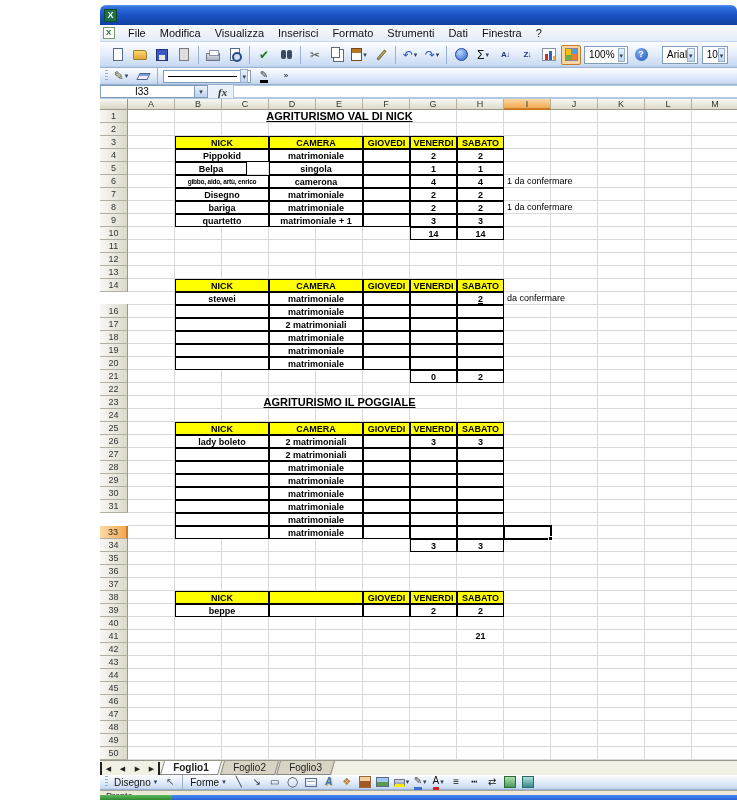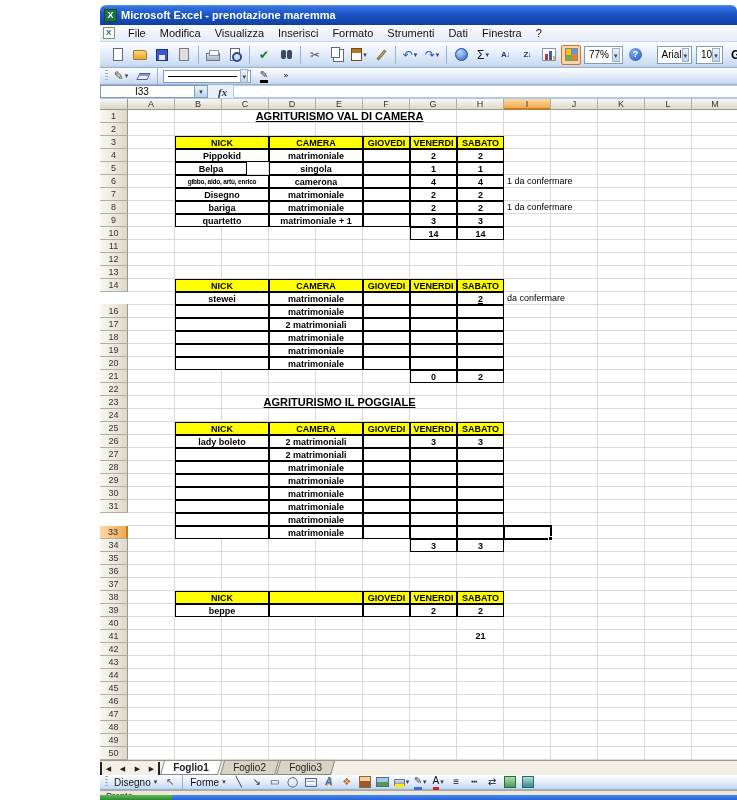"Microsoft Excel - prenotazione maremma" span { html: <span>Microsoft Excel - prenotazione maremma</span> -> none }
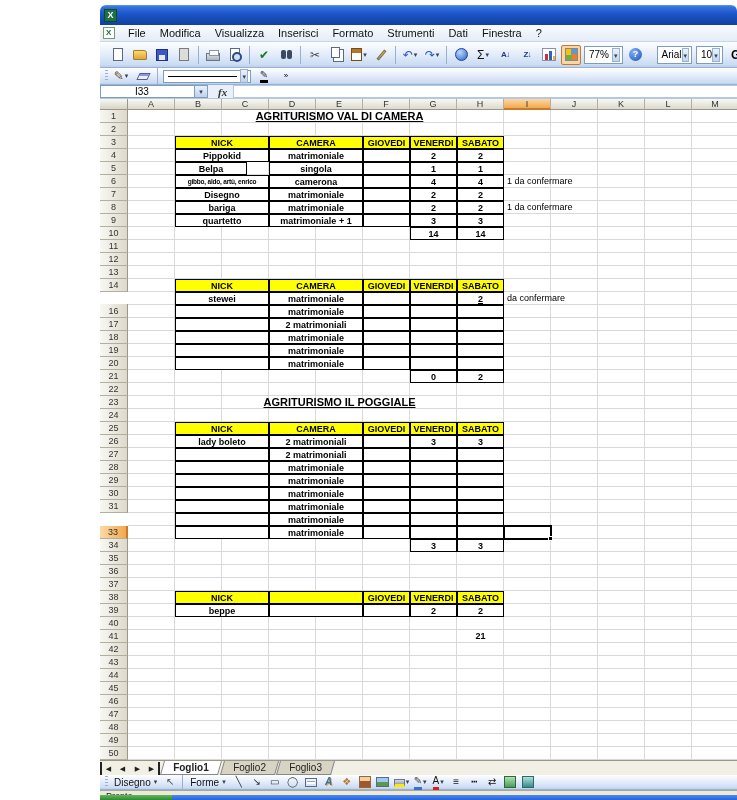"77%" span { text: 77% -> 100% }
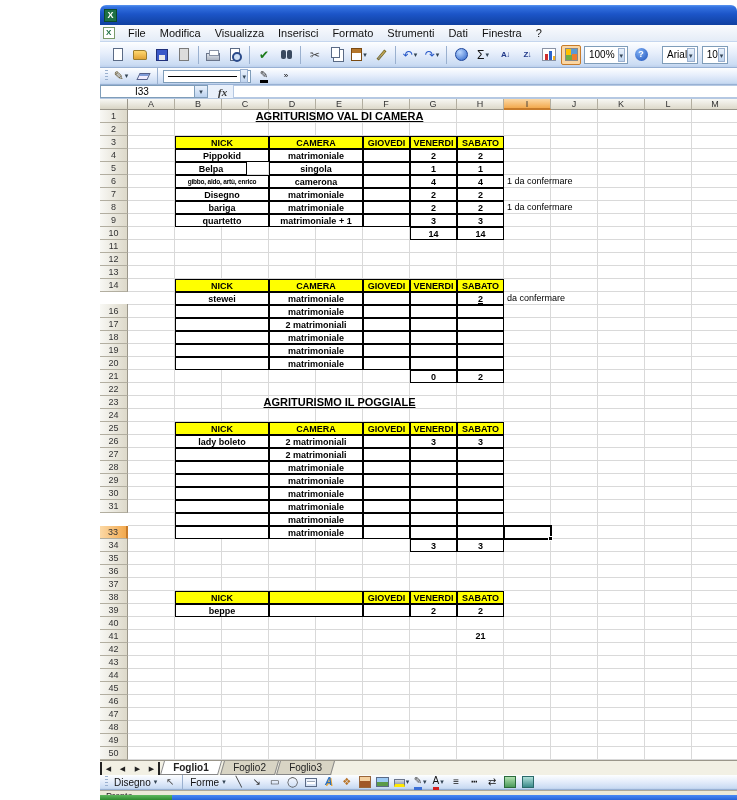"AGRITURISMO VAL DI CAMERA" span { text: CAMERA -> NICK }
